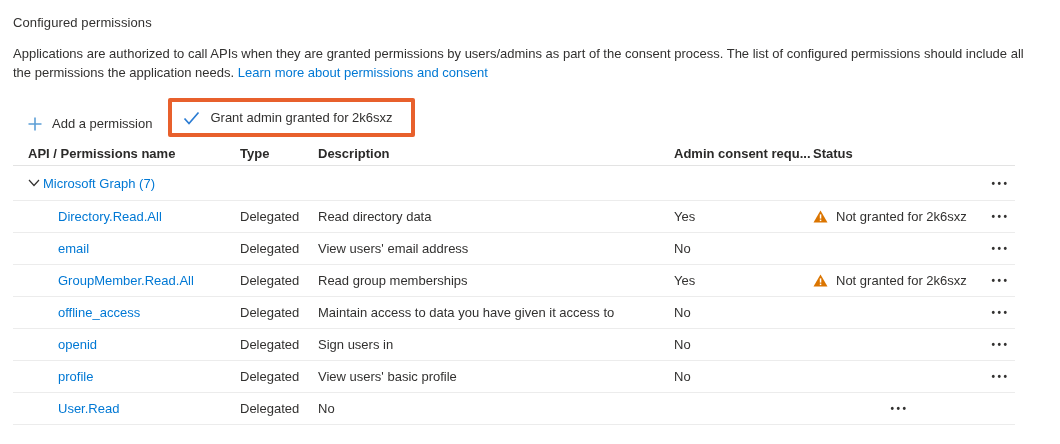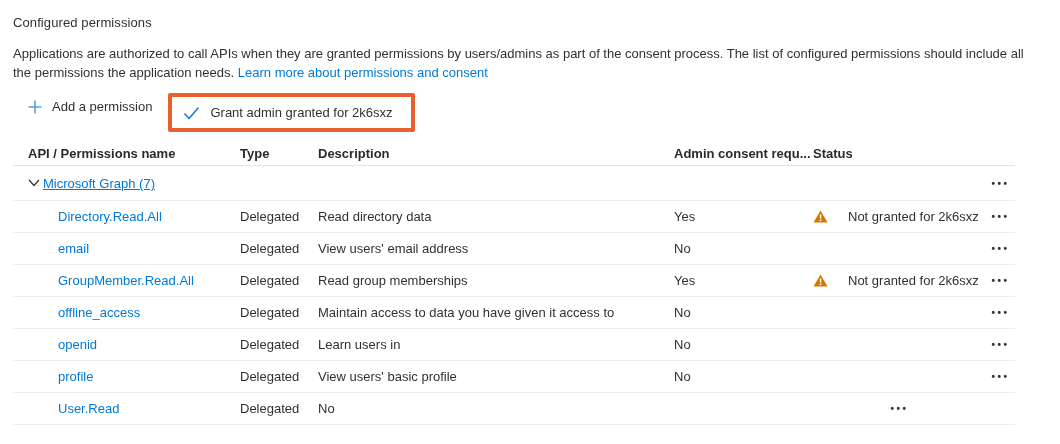"Add a permission" .toolbar { align-items: flex-start -> flex-end }
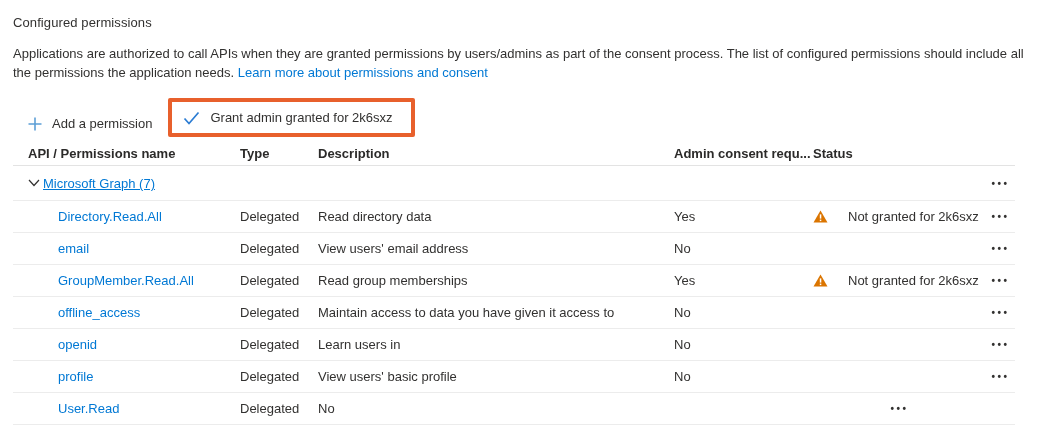"Microsoft Graph (7)" .group-link { text-decoration: underline -> none }
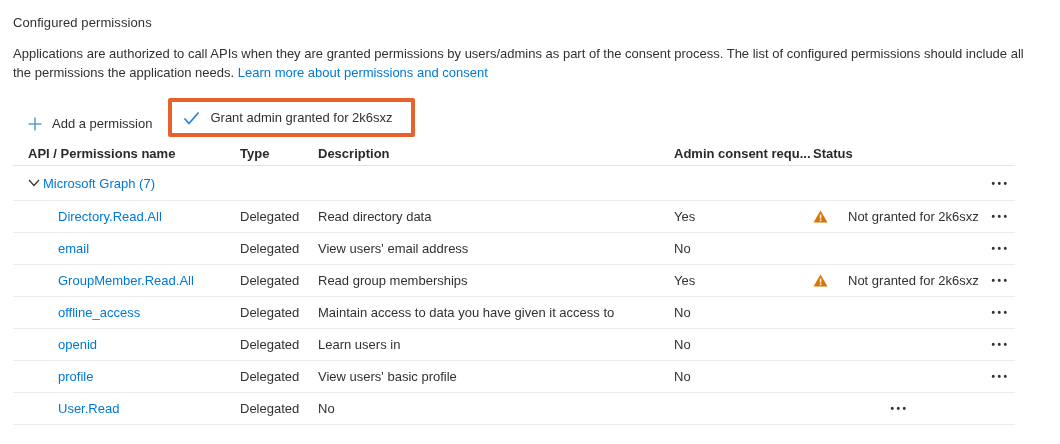"Not granted for 2k6sxz" .c-status { gap: 20px -> 8px }
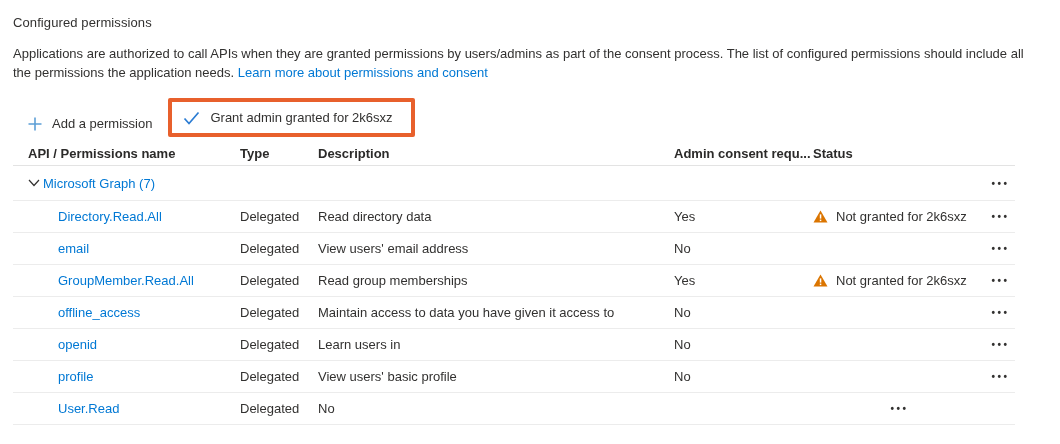"Learn users in" div { text: Learn -> Sign }
